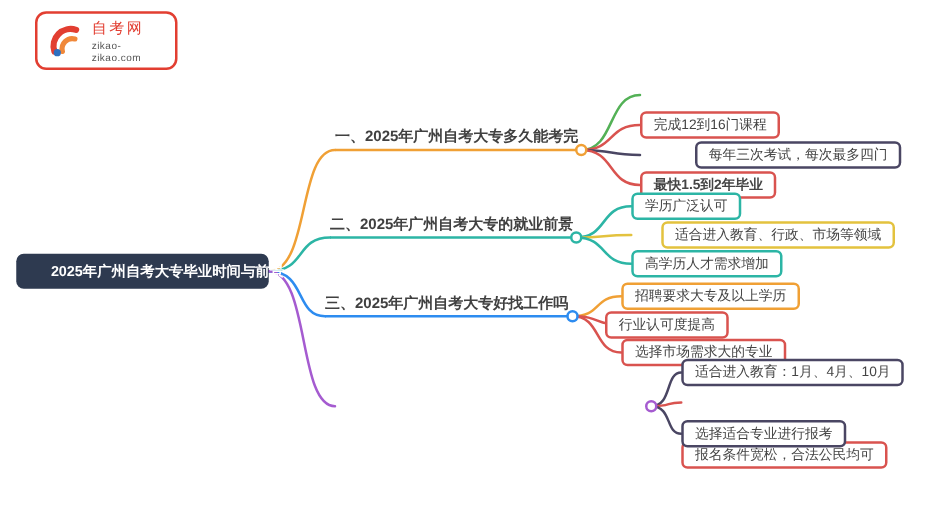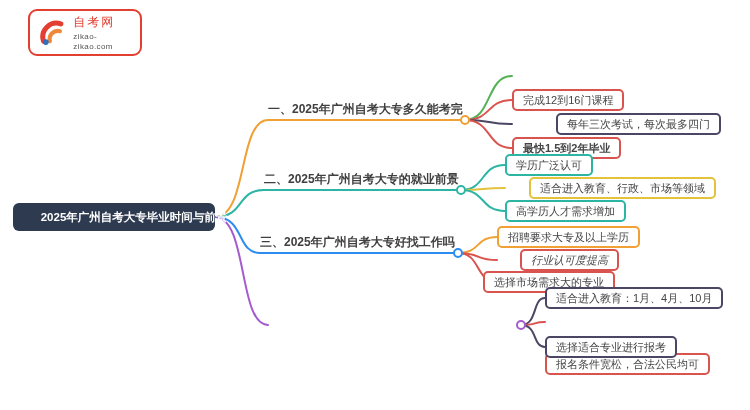"行业认可度提高" div.leaf { font-style: italic -> none; left: 520px -> 484px }
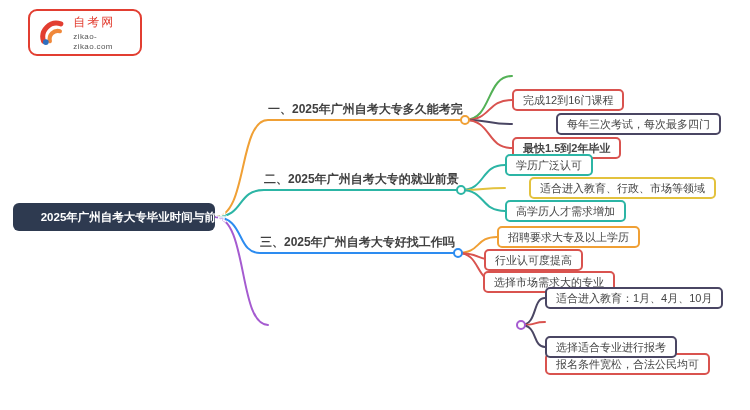"选择市场需求大的专业" div.leaf { left: 483px -> 497px }
